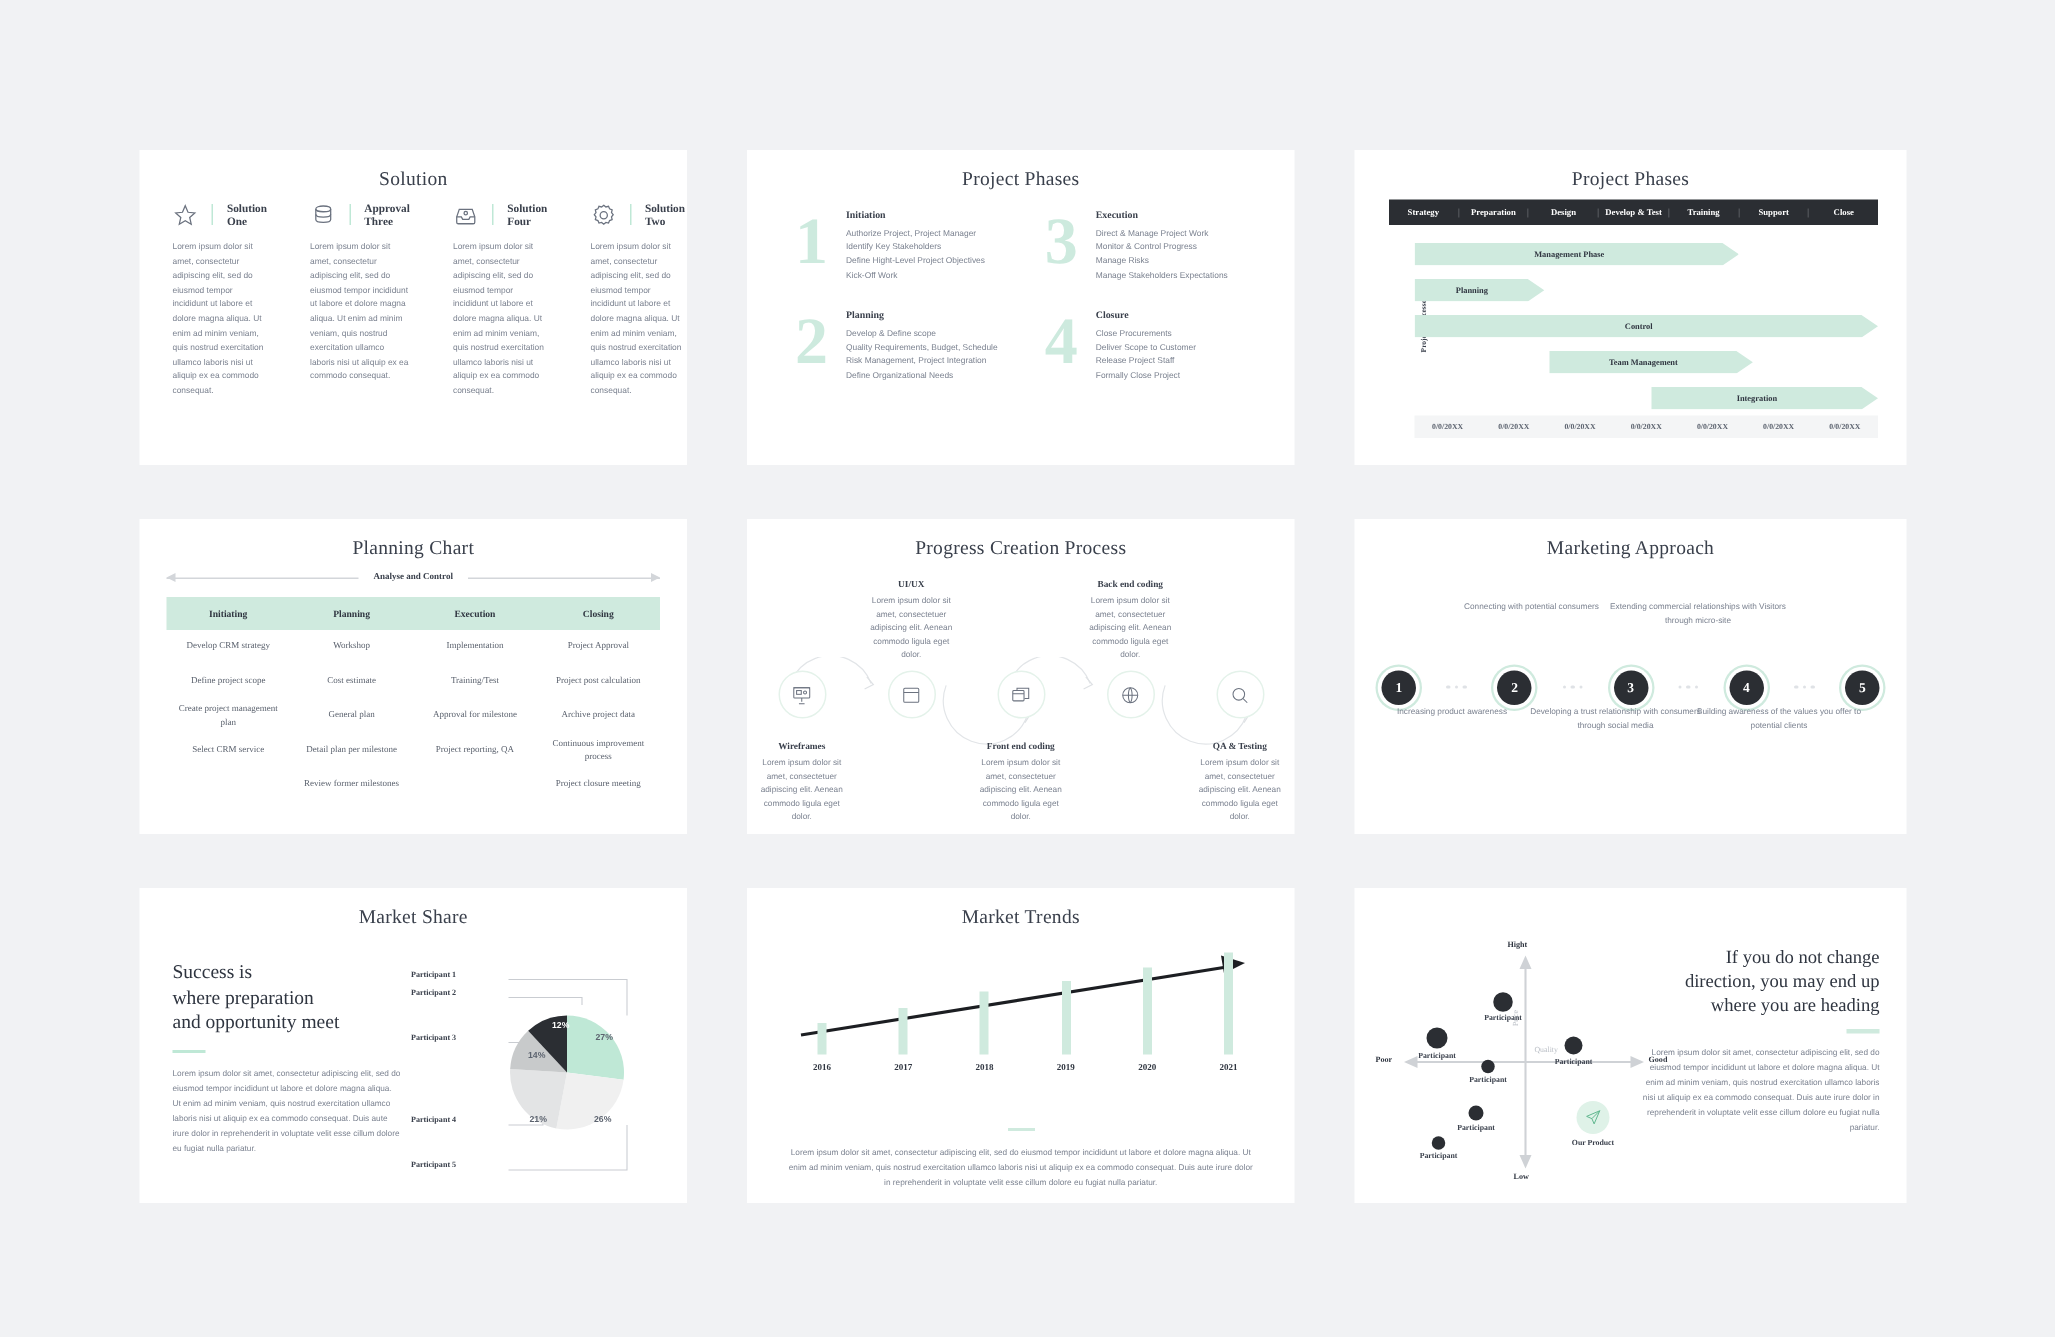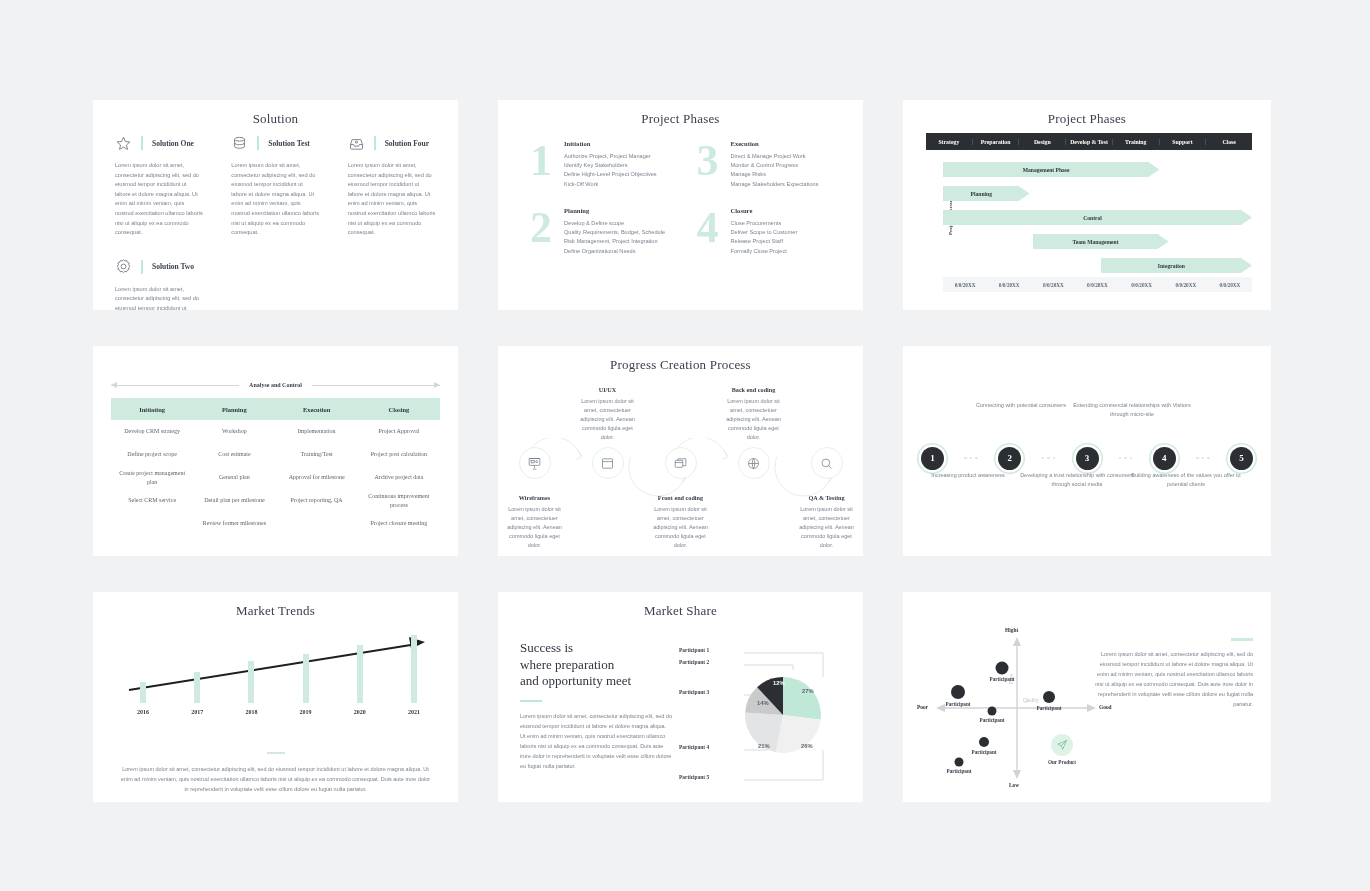"Solution One" .sol-grid { grid-template-columns: 1fr 1fr 1fr -> 1fr 1fr 1fr 1fr }
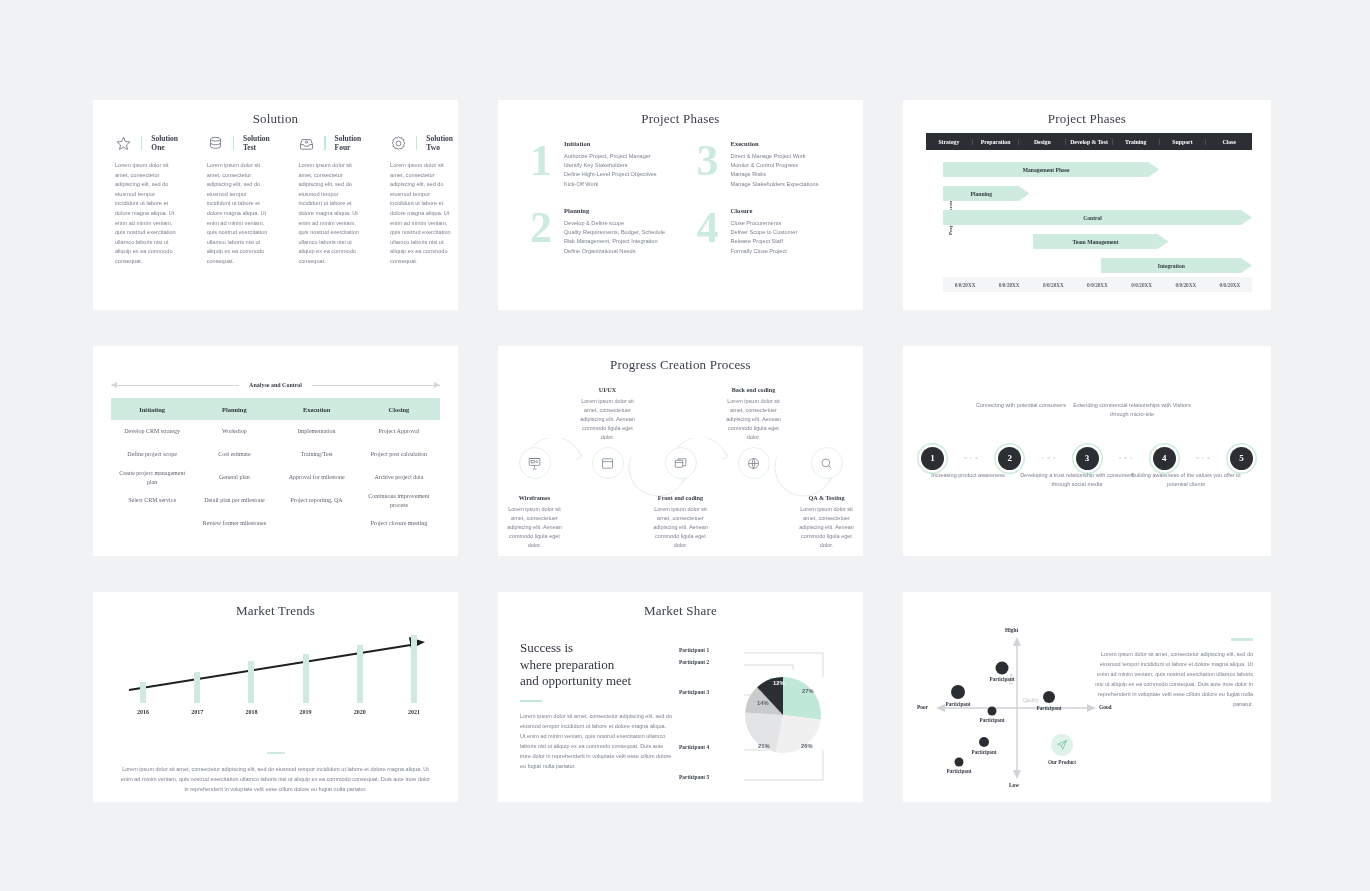"Solution Test" span.sol-name { text: Solution Test -> Approval Three }
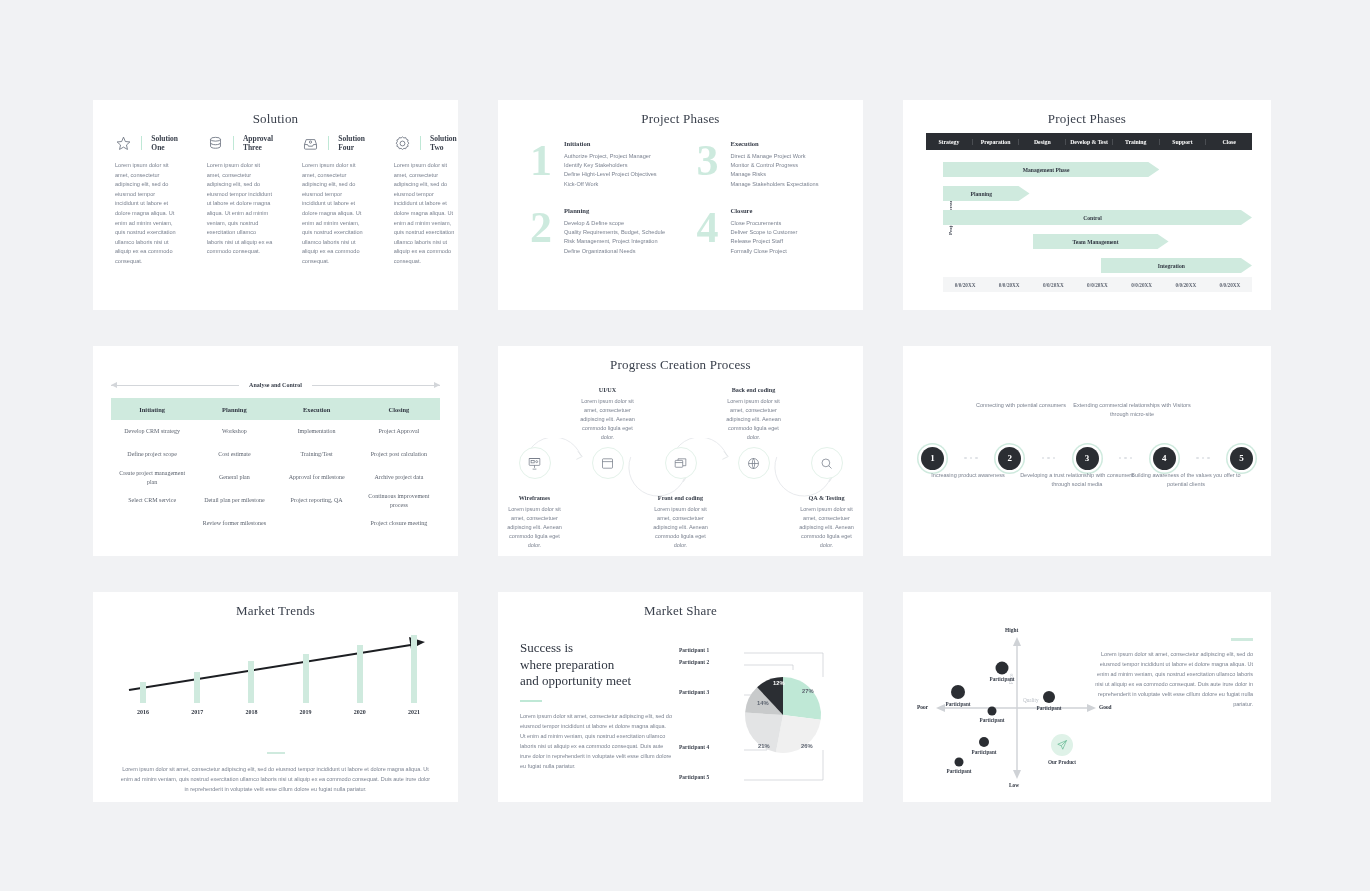"Planning Chart" div.ptitle { html: none -> <div>Planning Chart</div> }
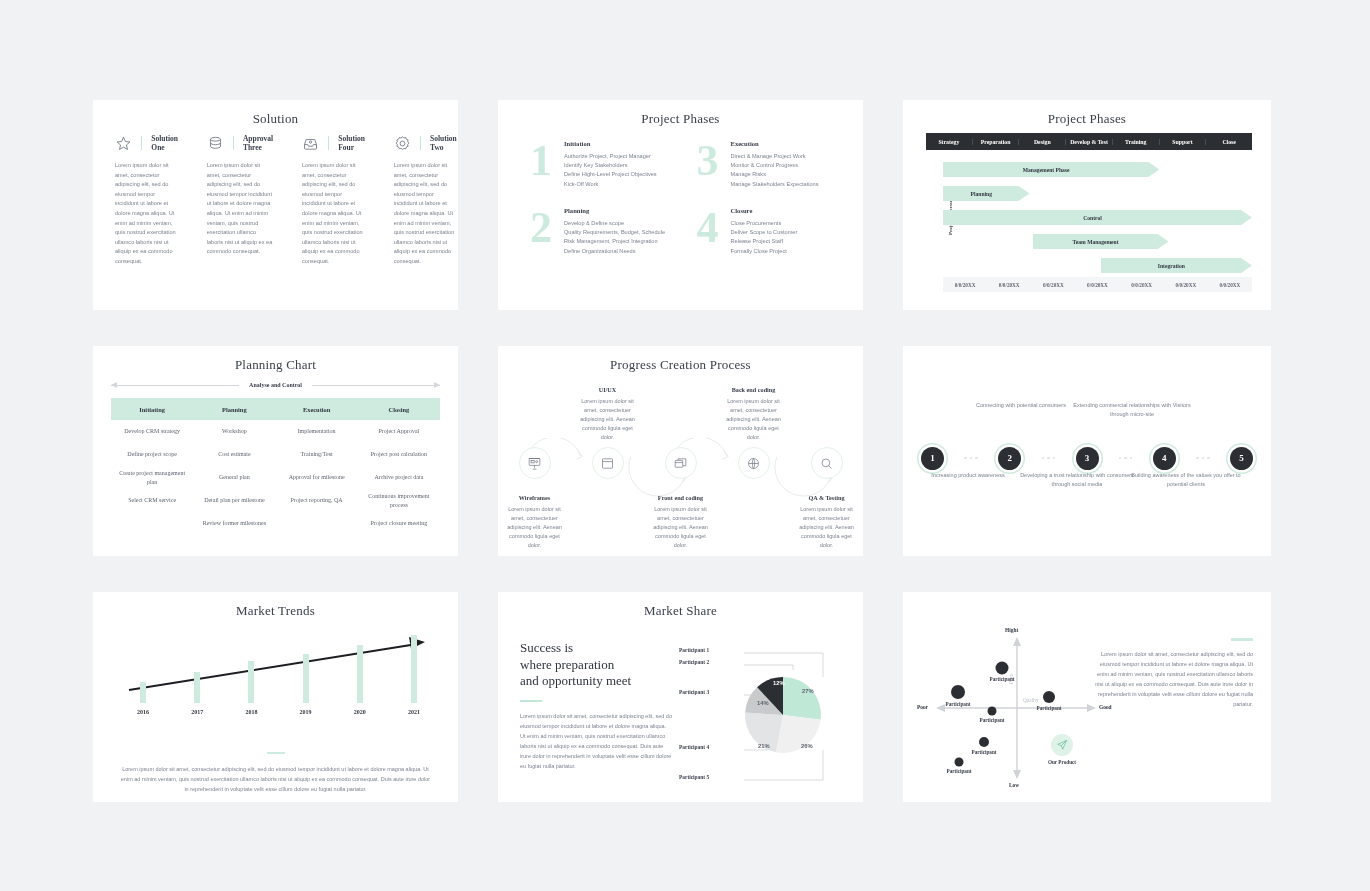"Marketing Approach" div.ptitle { html: none -> <div>Marketing Approach</div> }
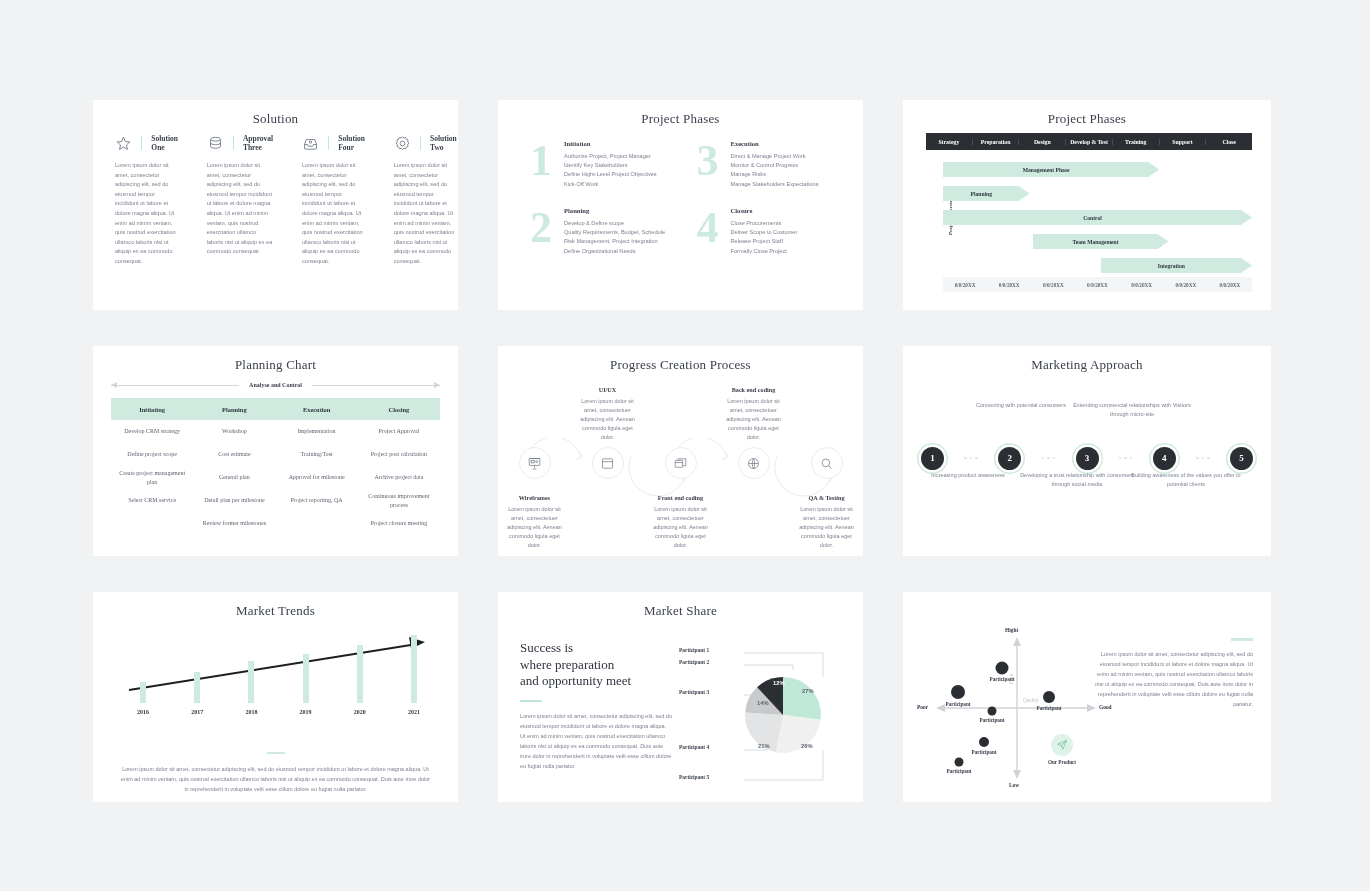"Market Trends" section.panel { order: before "Market Share" -> after "Market Share" }
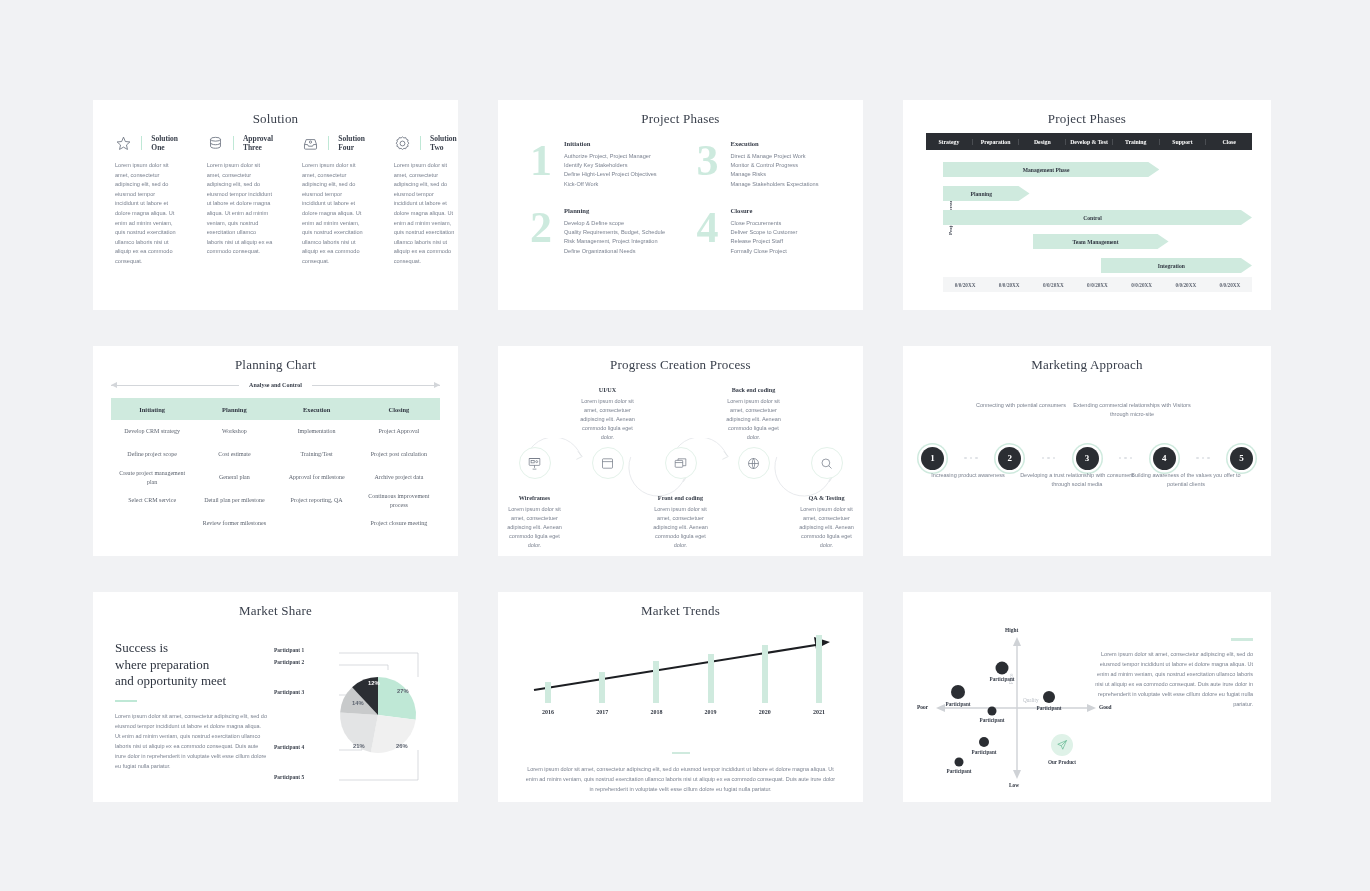"If you do not change" div.po-head { html: none -> <div>If you do not change direction, you may end up where you are heading</div> }
